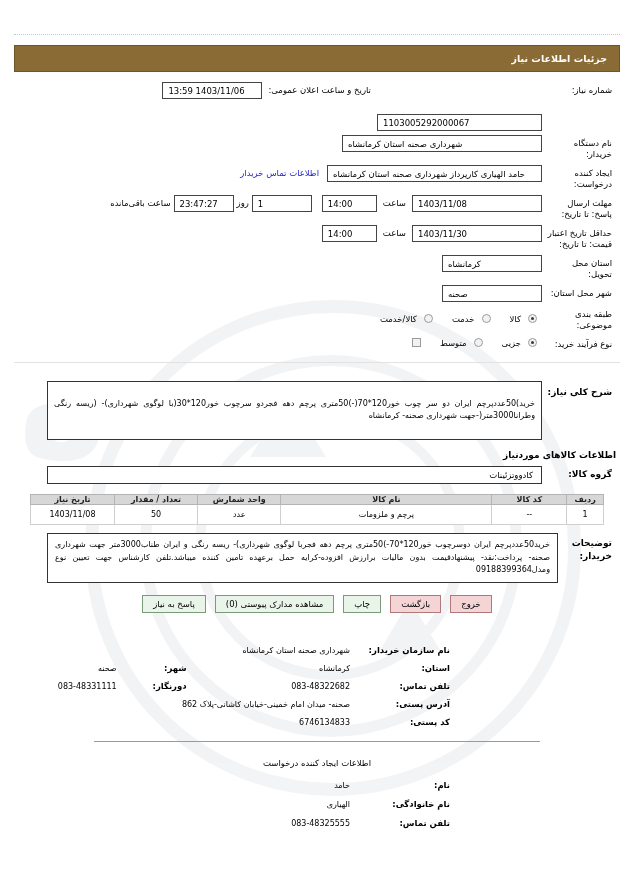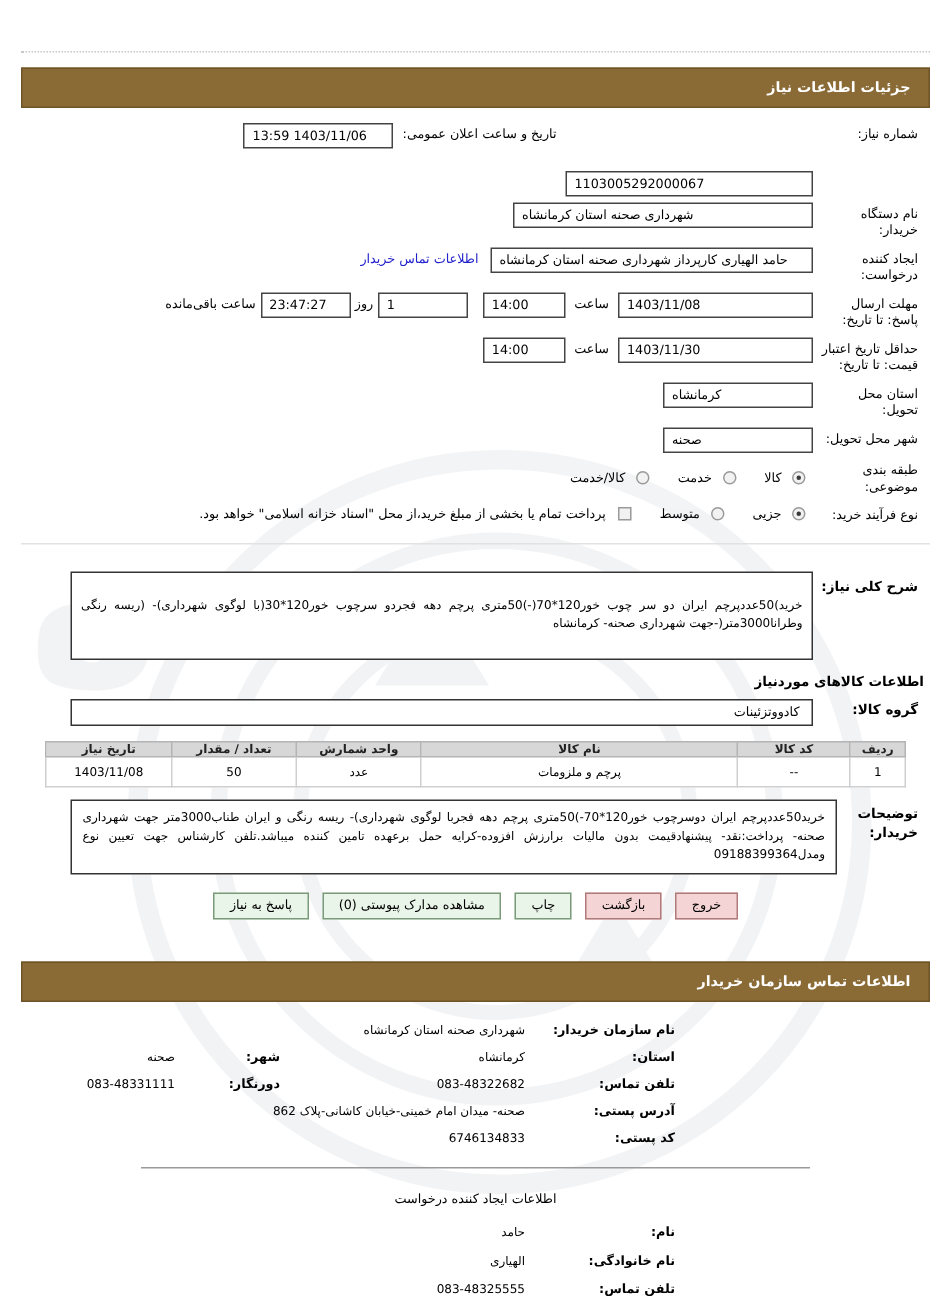"شهر محل تحویل:" div.flabel { text: تحویل -> استان }
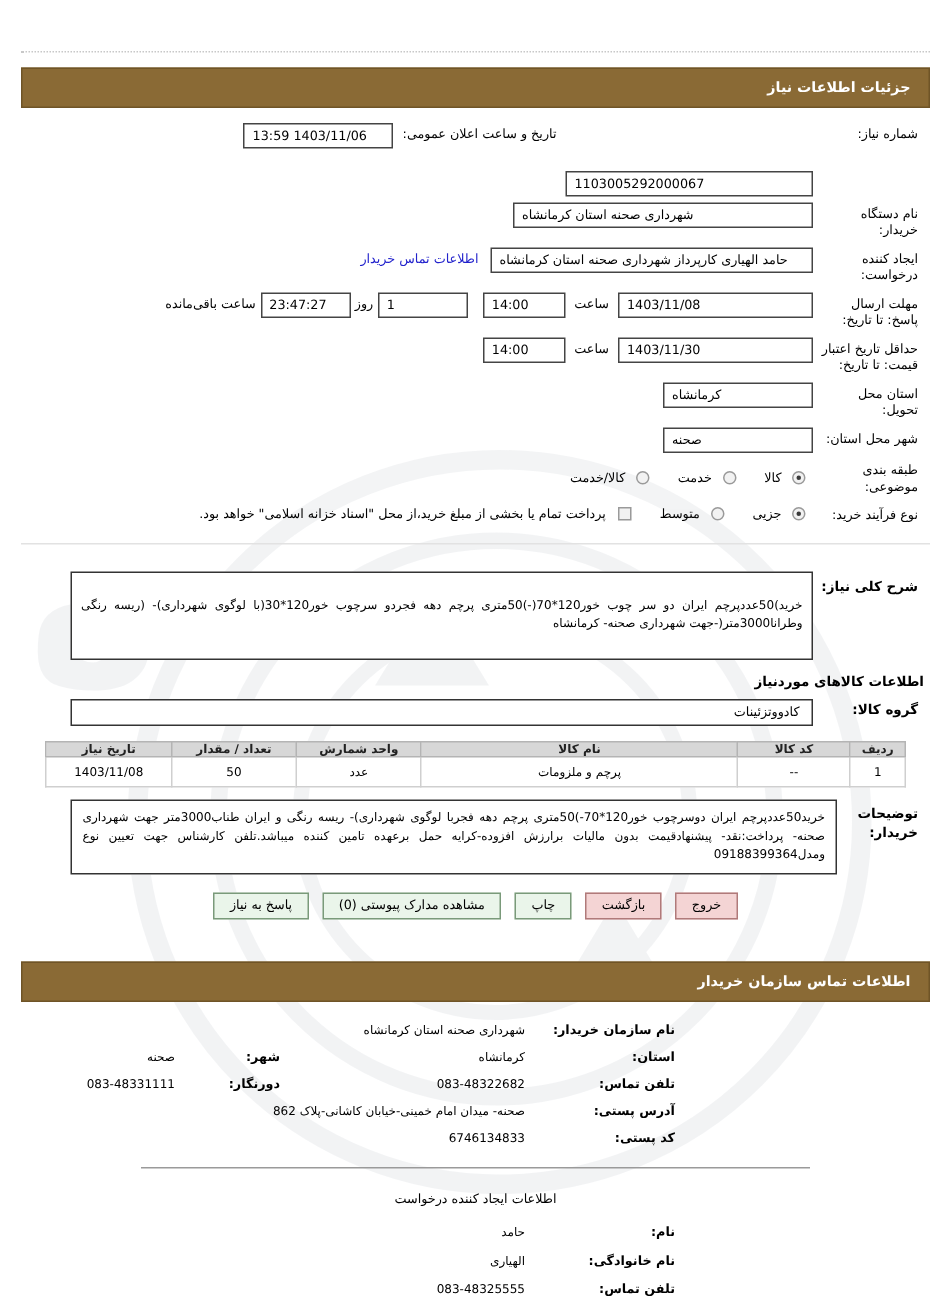"پرداخت تمام یا بخشی از" span.note-text { html: <span>پرداخت تمام یا بخشی از مبلغ خرید،از محل "اسناد خزانه اسلامی" خواهد بود.</span> -> none }
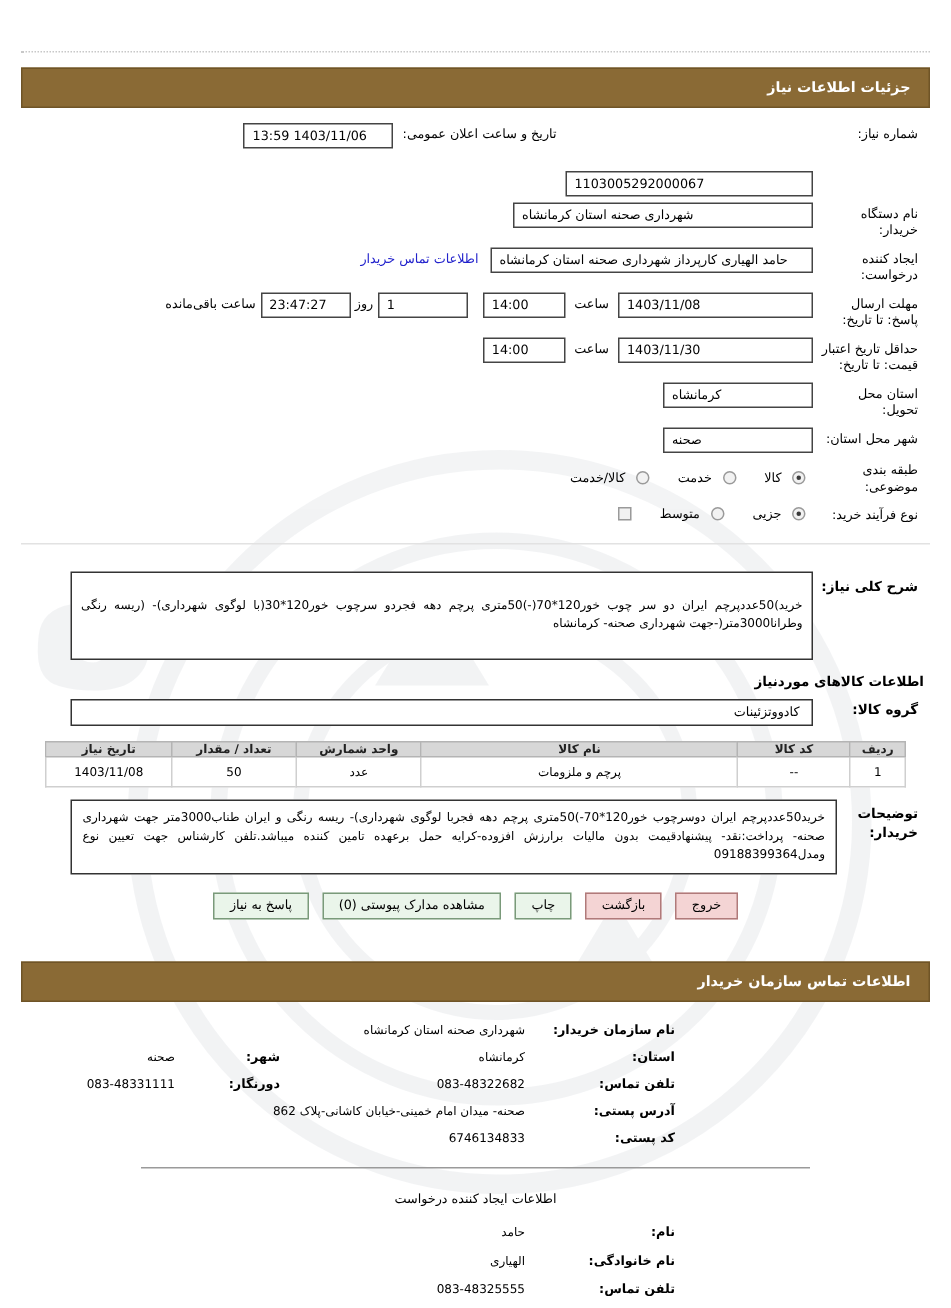"اطلاعات تماس سازمان خریدار" div.section-header { html: <div>اطلاعات تماس سازمان خریدار</div> -> none }
